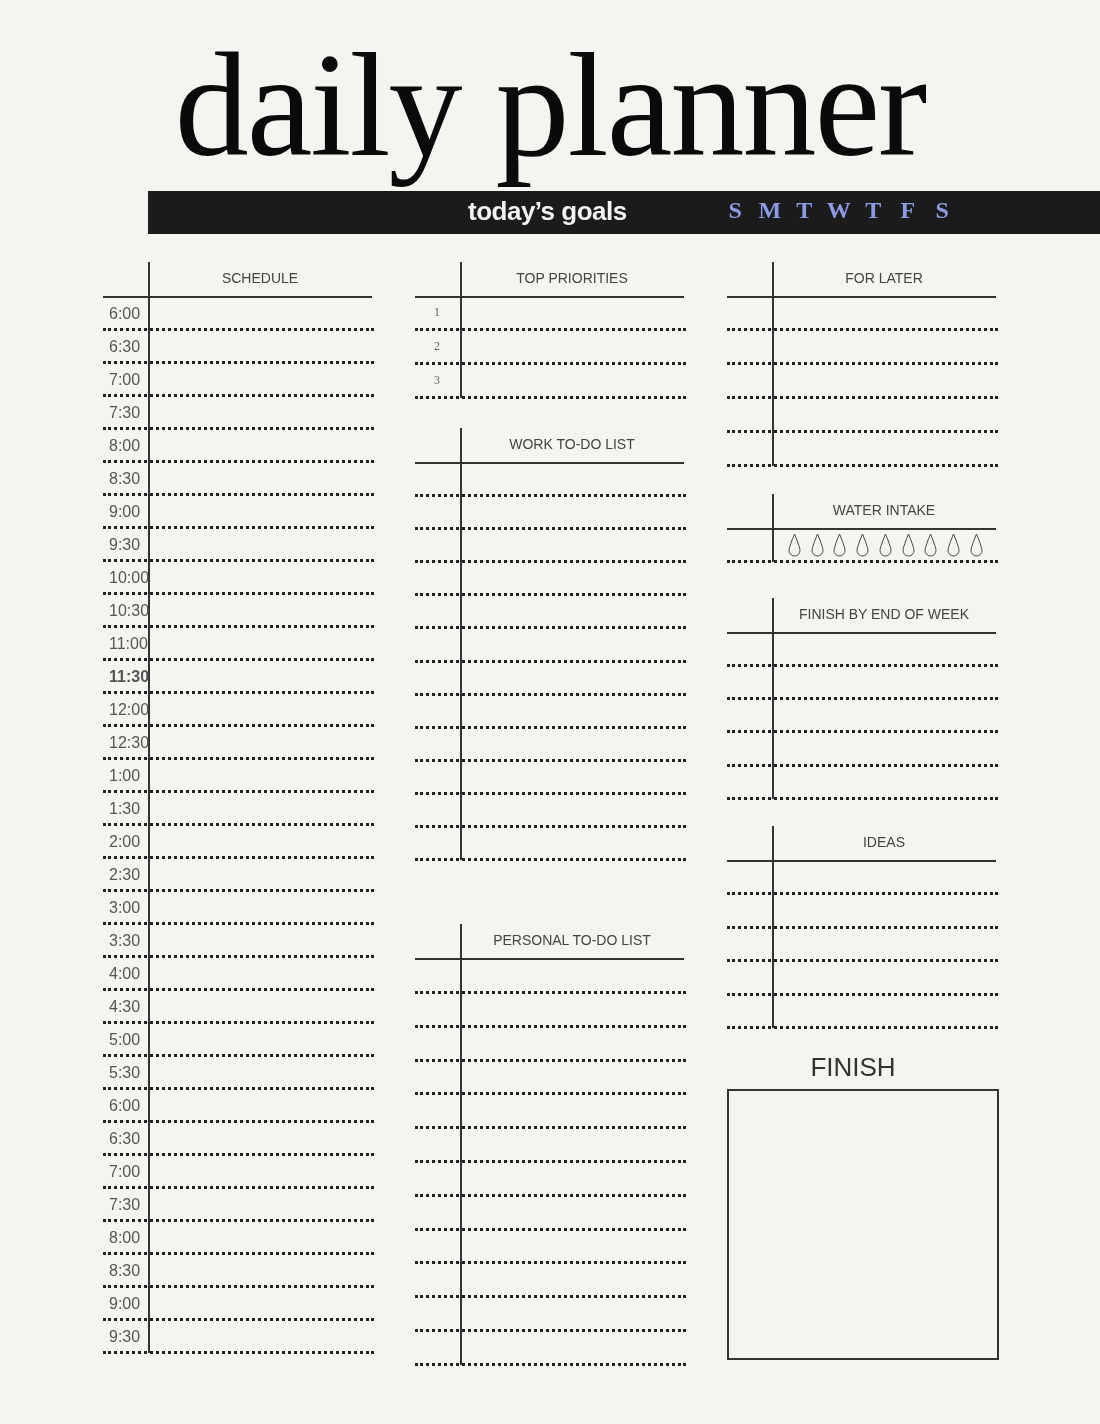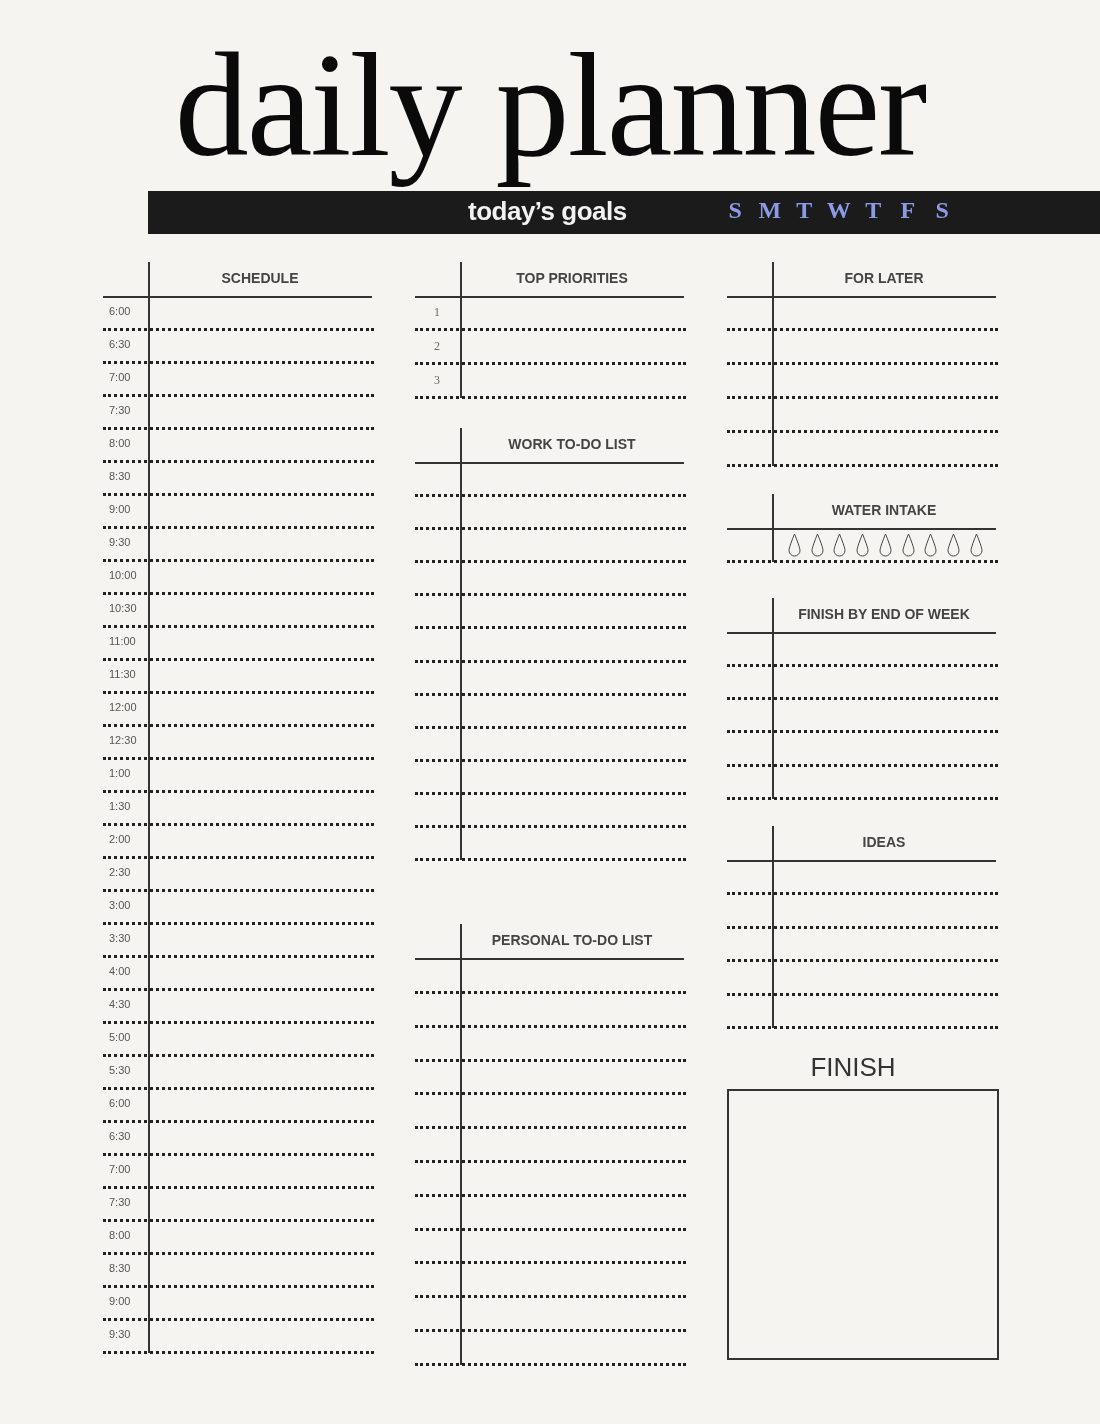"SCHEDULE" .sec .label { font-weight: bold -> none }
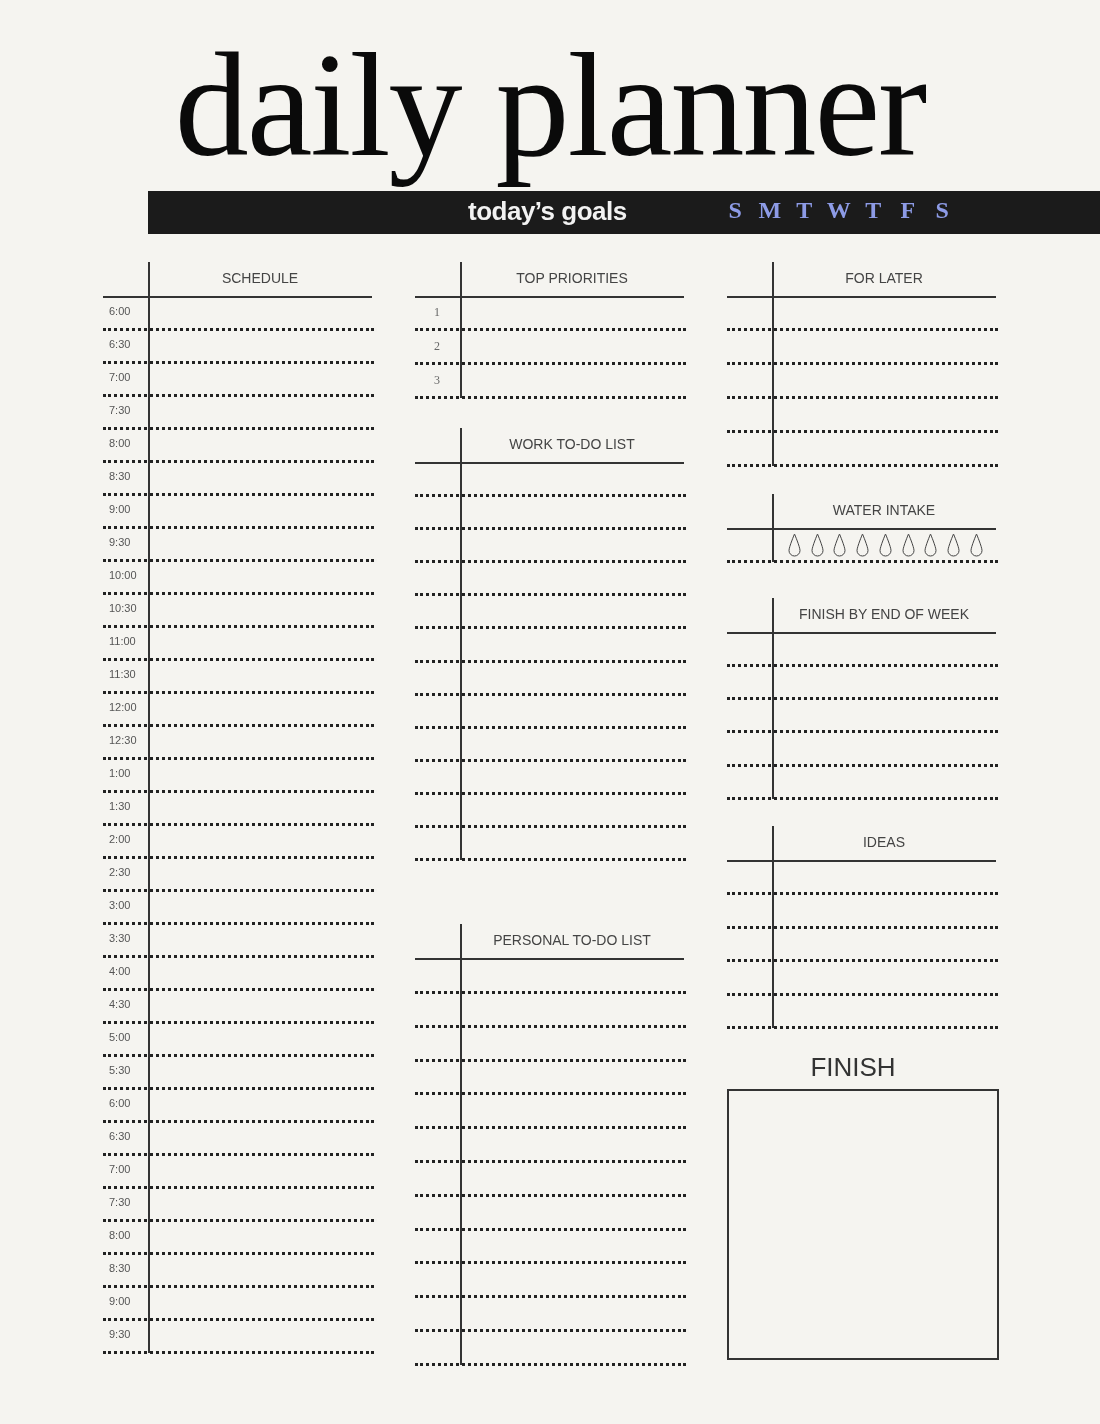"6:00" .rowtxt { font-size: 11px -> 16px }
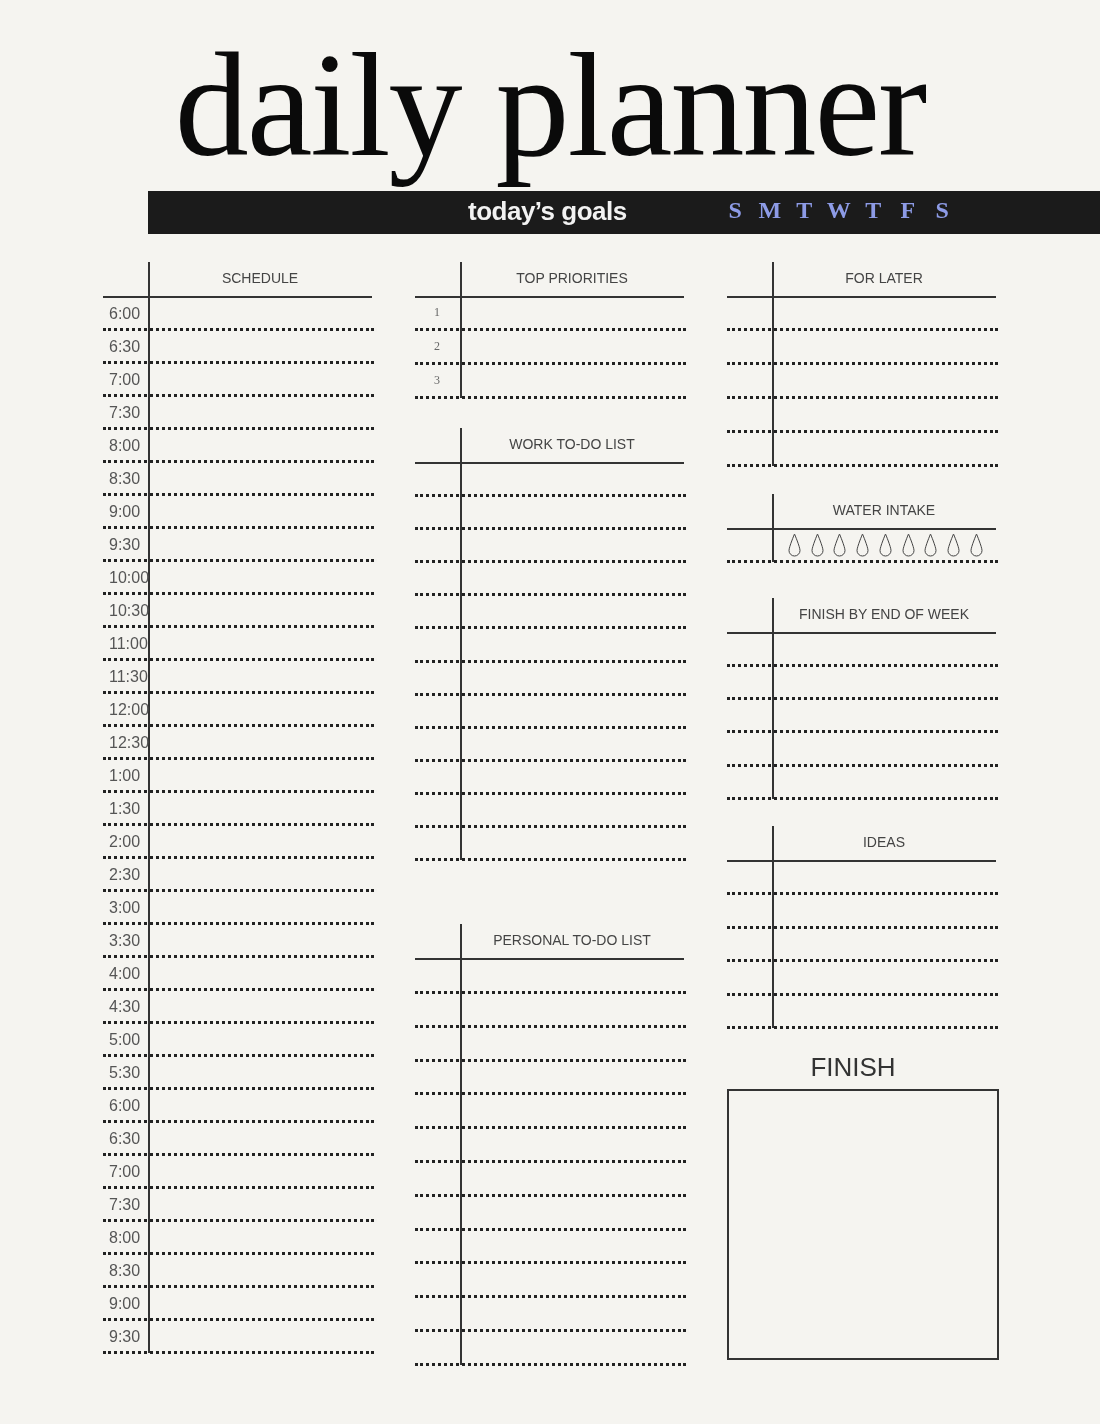"11:30" div.rowtxt { font-weight: none -> bold }
